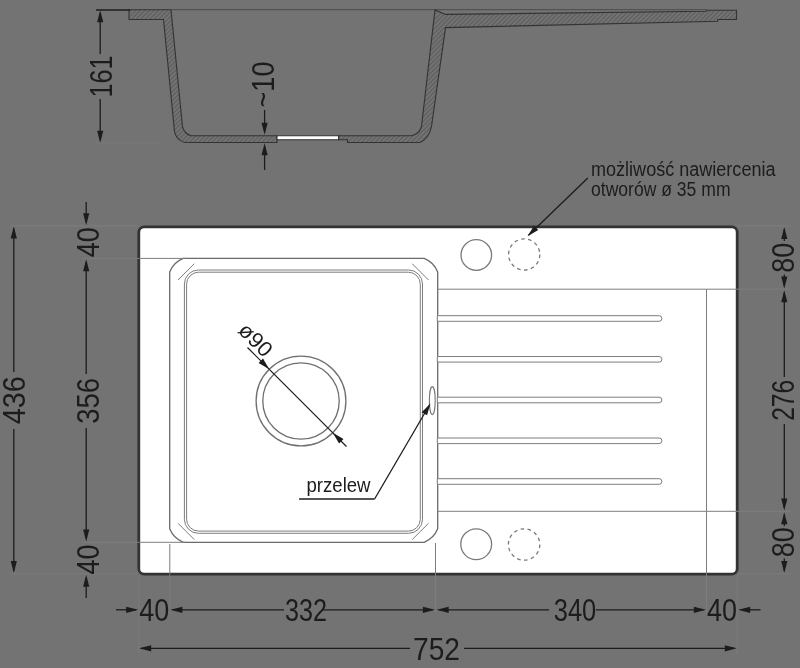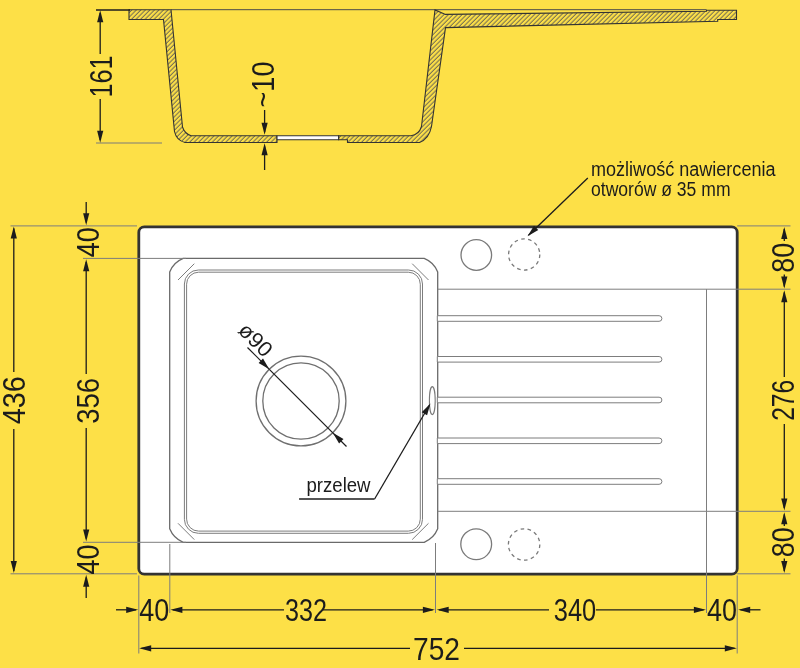"możliwość nawiercenia" #page { background: #fde047 -> #737373 }
